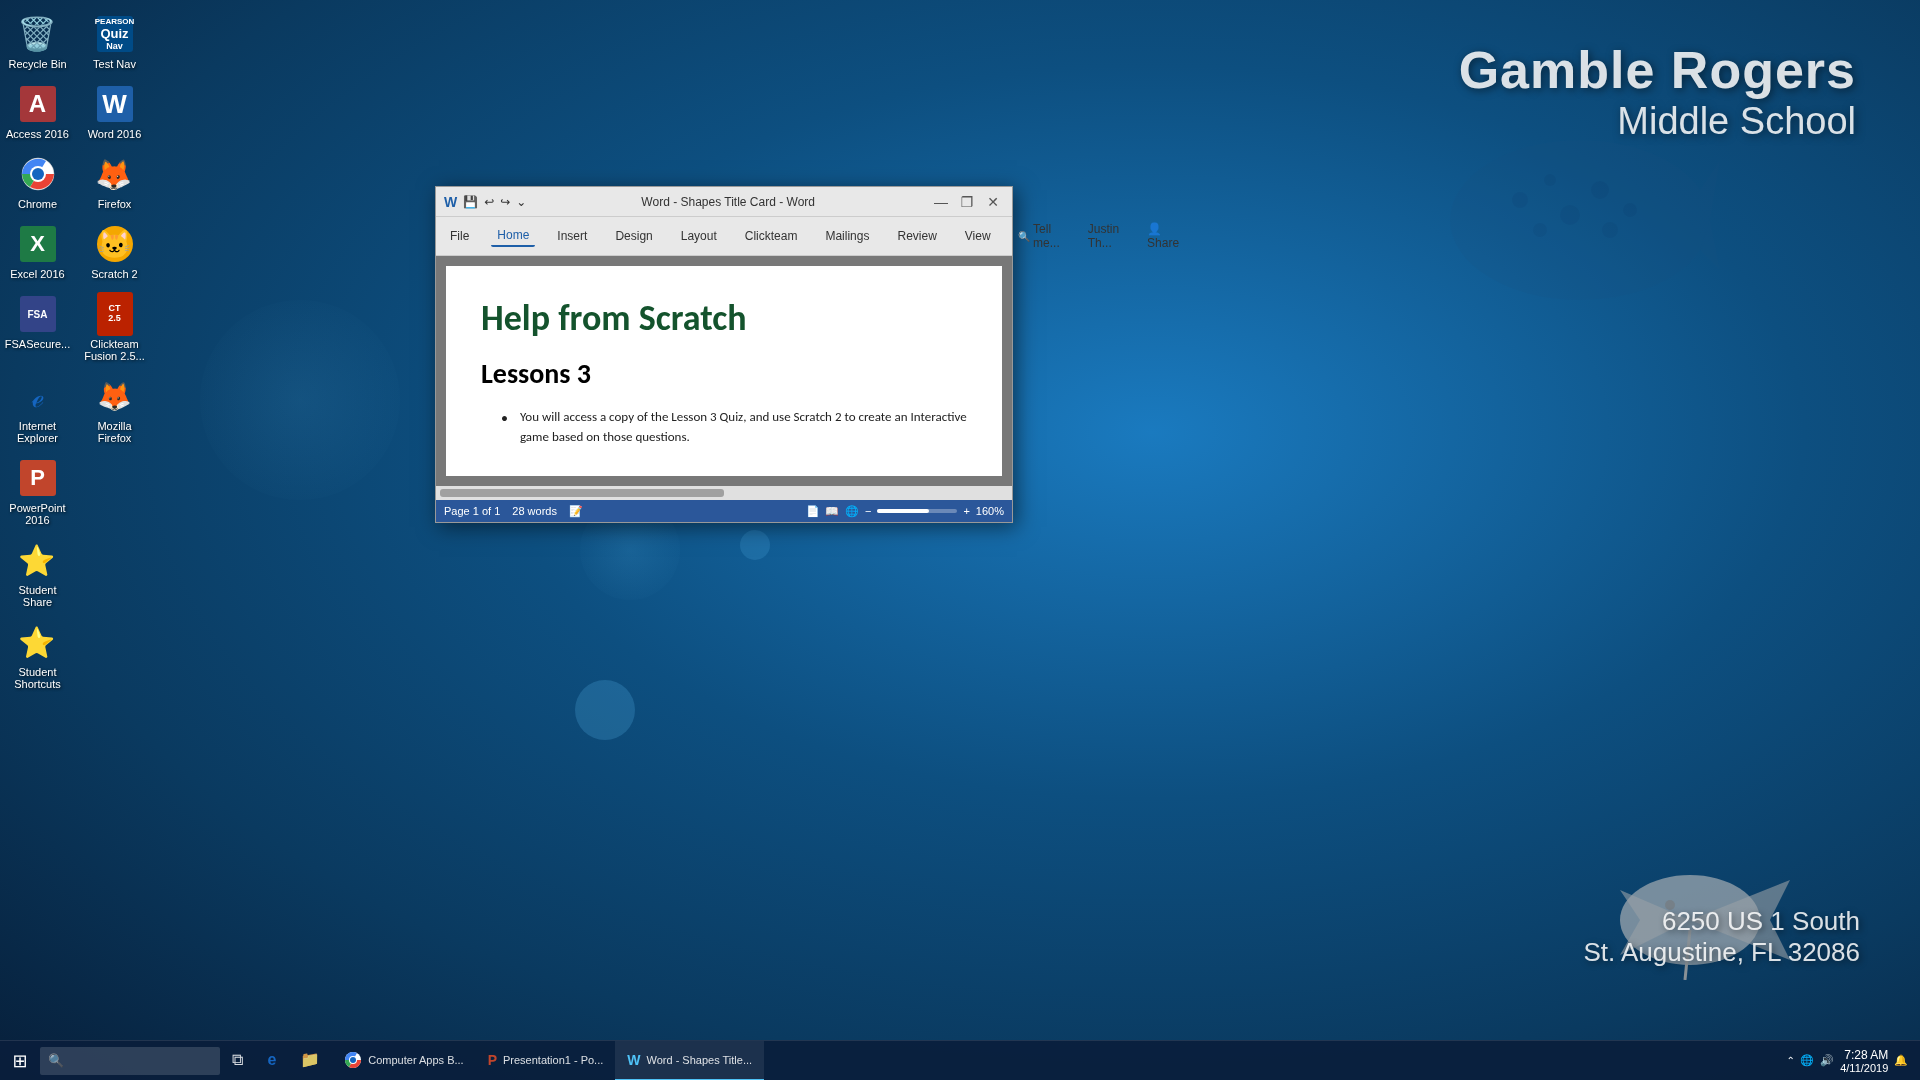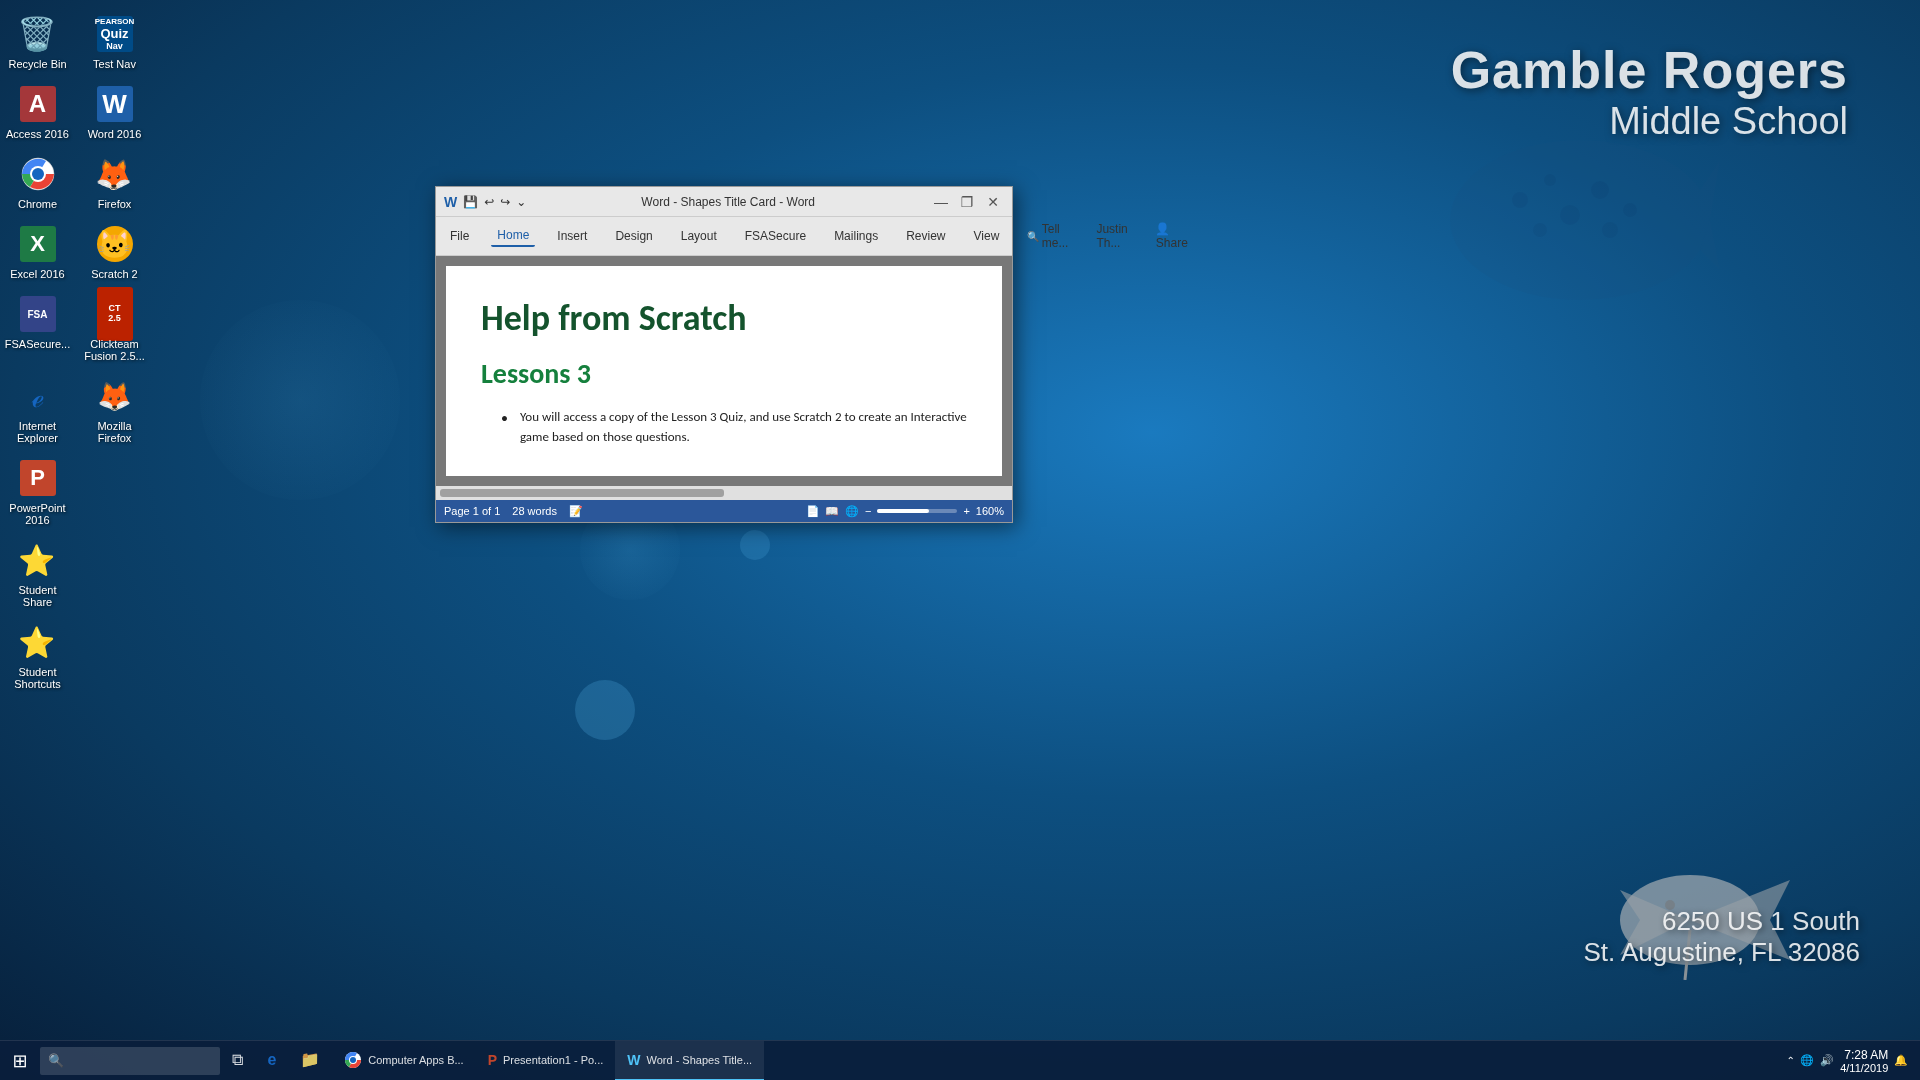"Gamble Rogers" .school-name { right: 72px -> 64px }
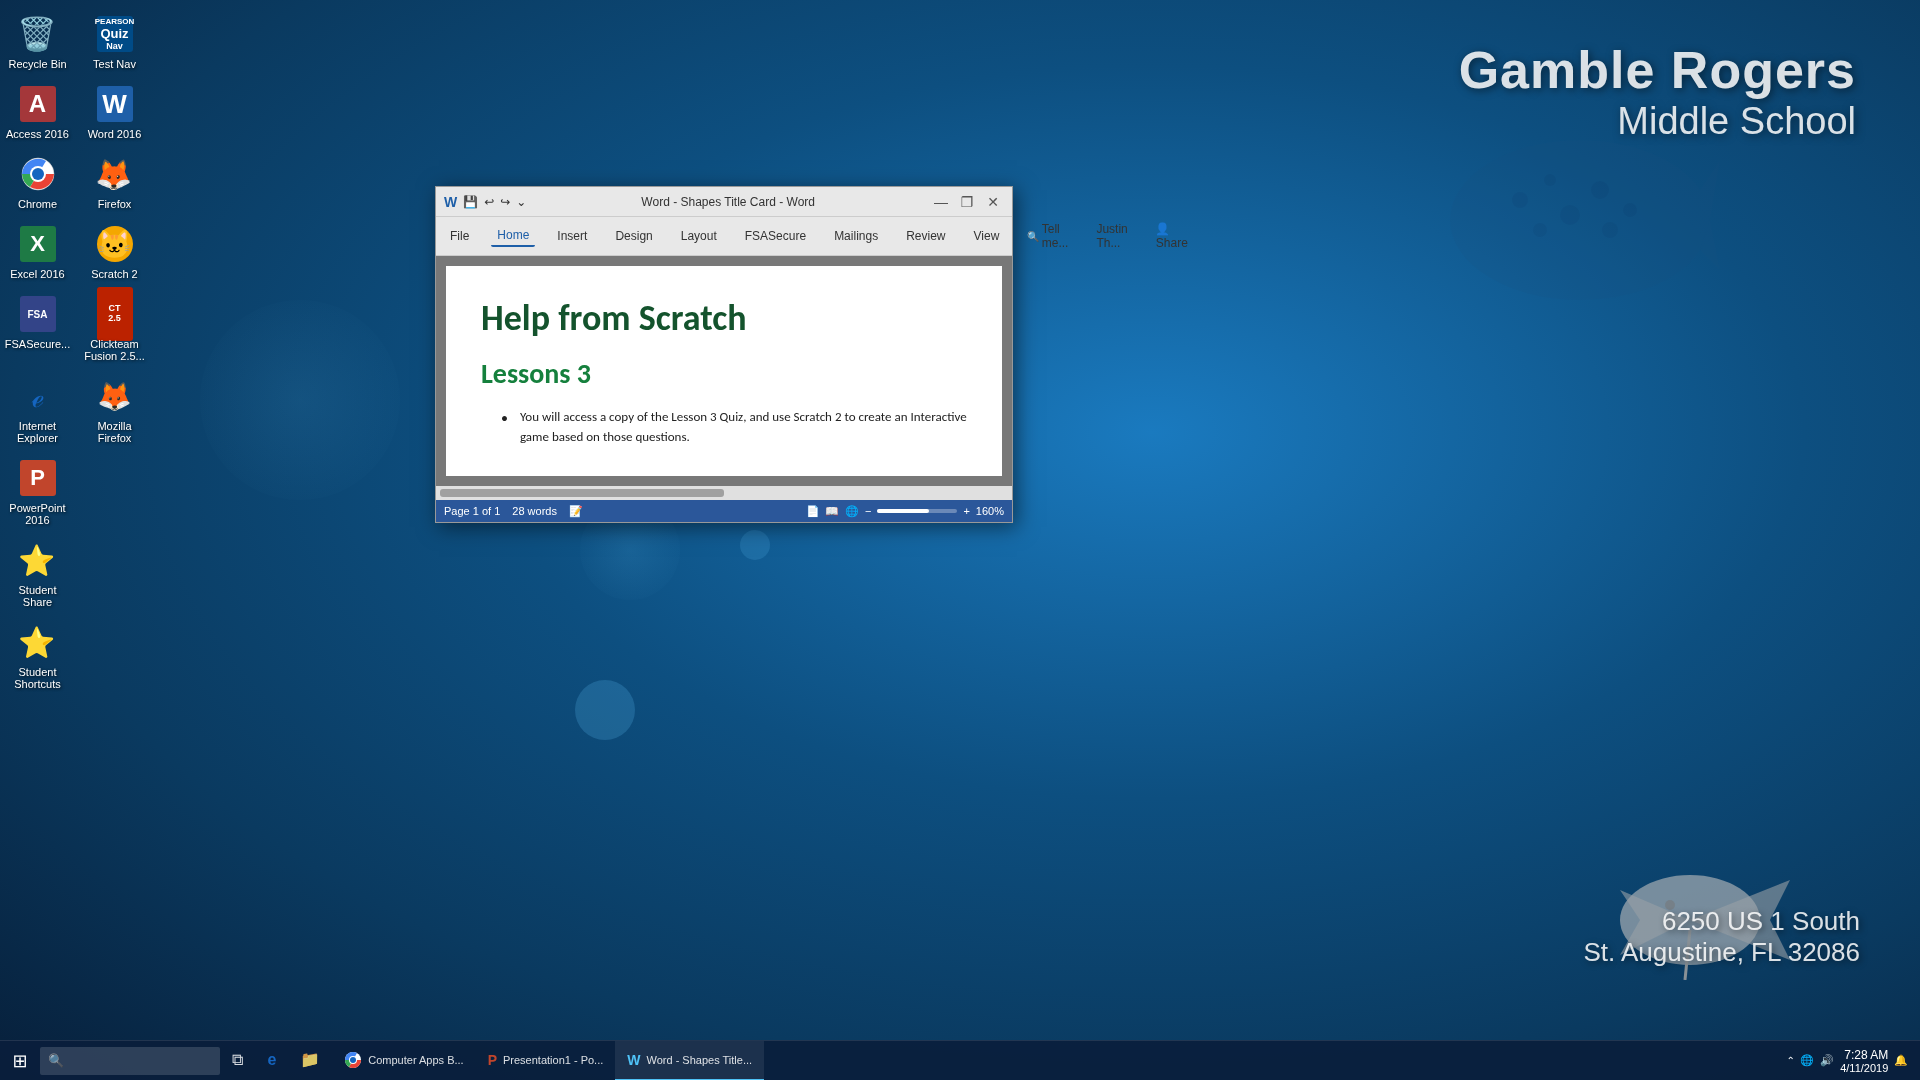"FSASecure" span.ribbon-tab { text: FSASecure -> Clickteam }
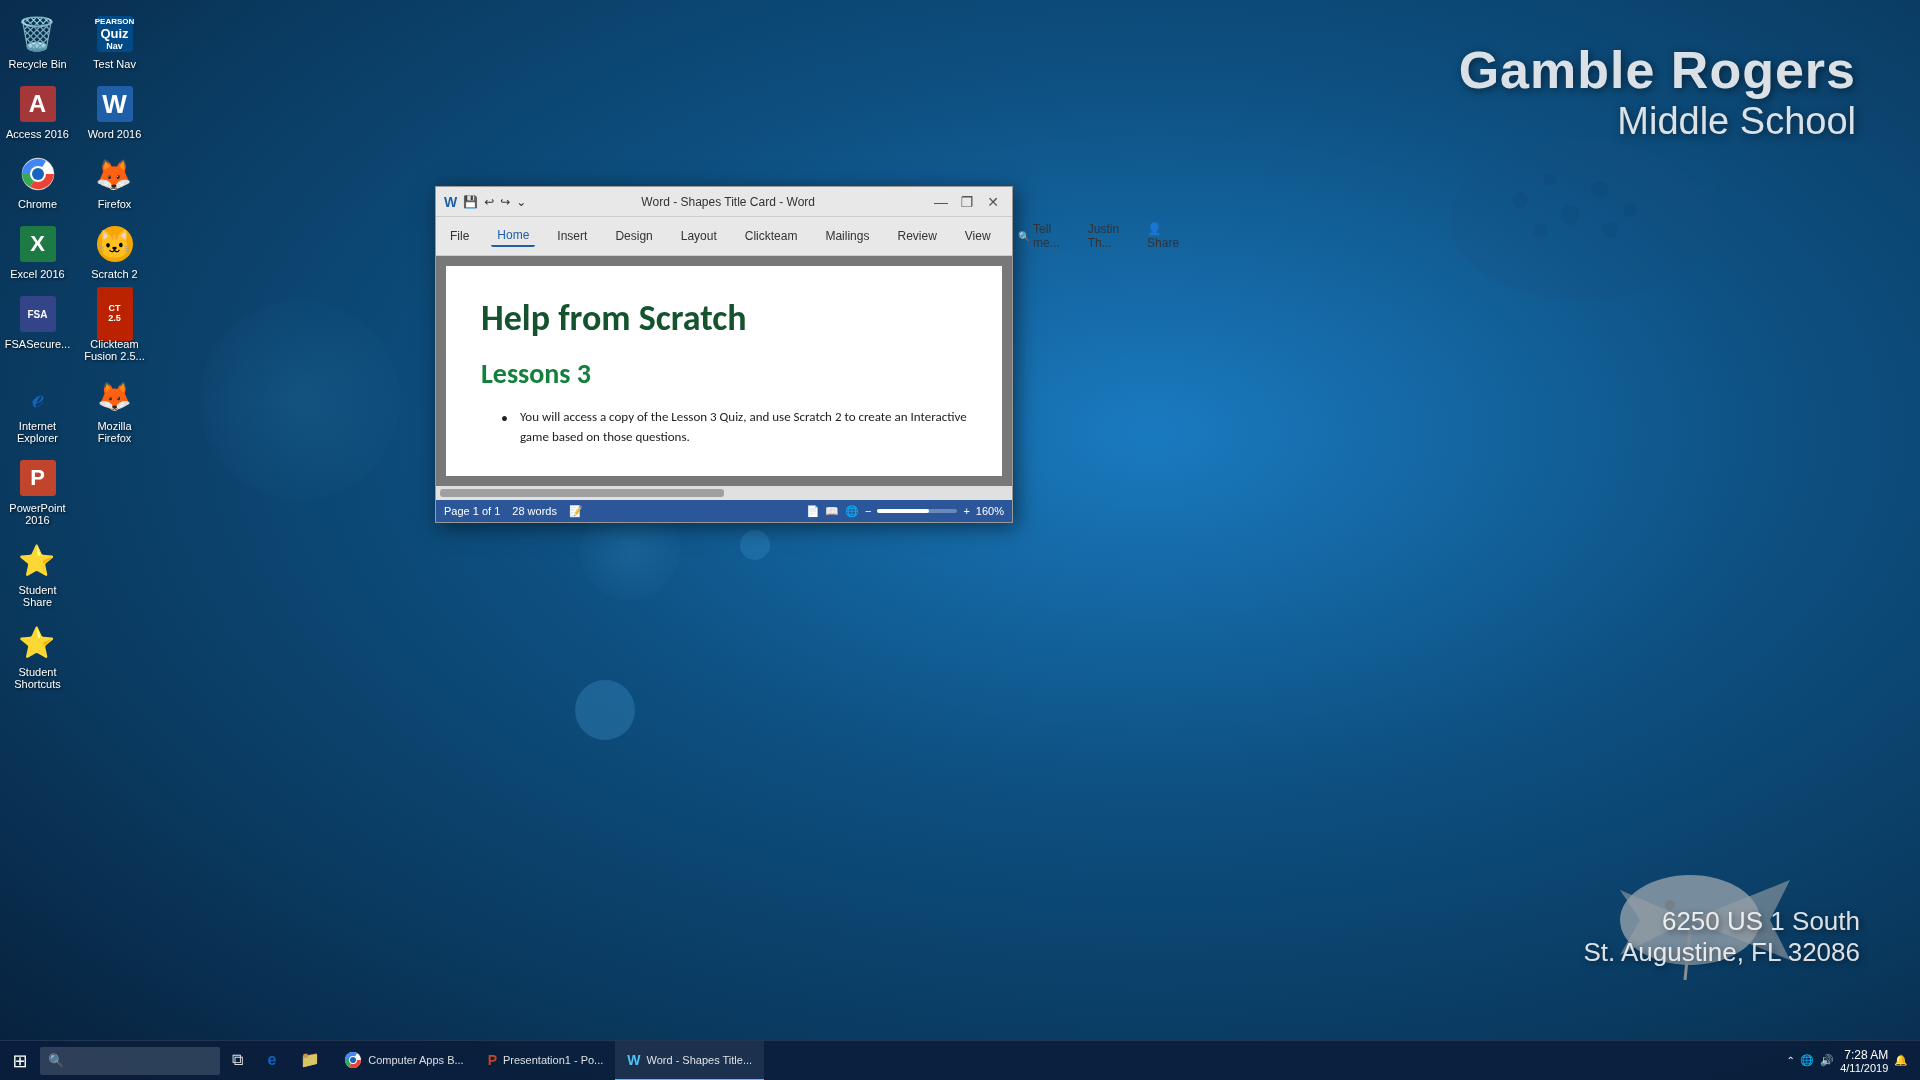"CT" div { height: 54px -> 44px }
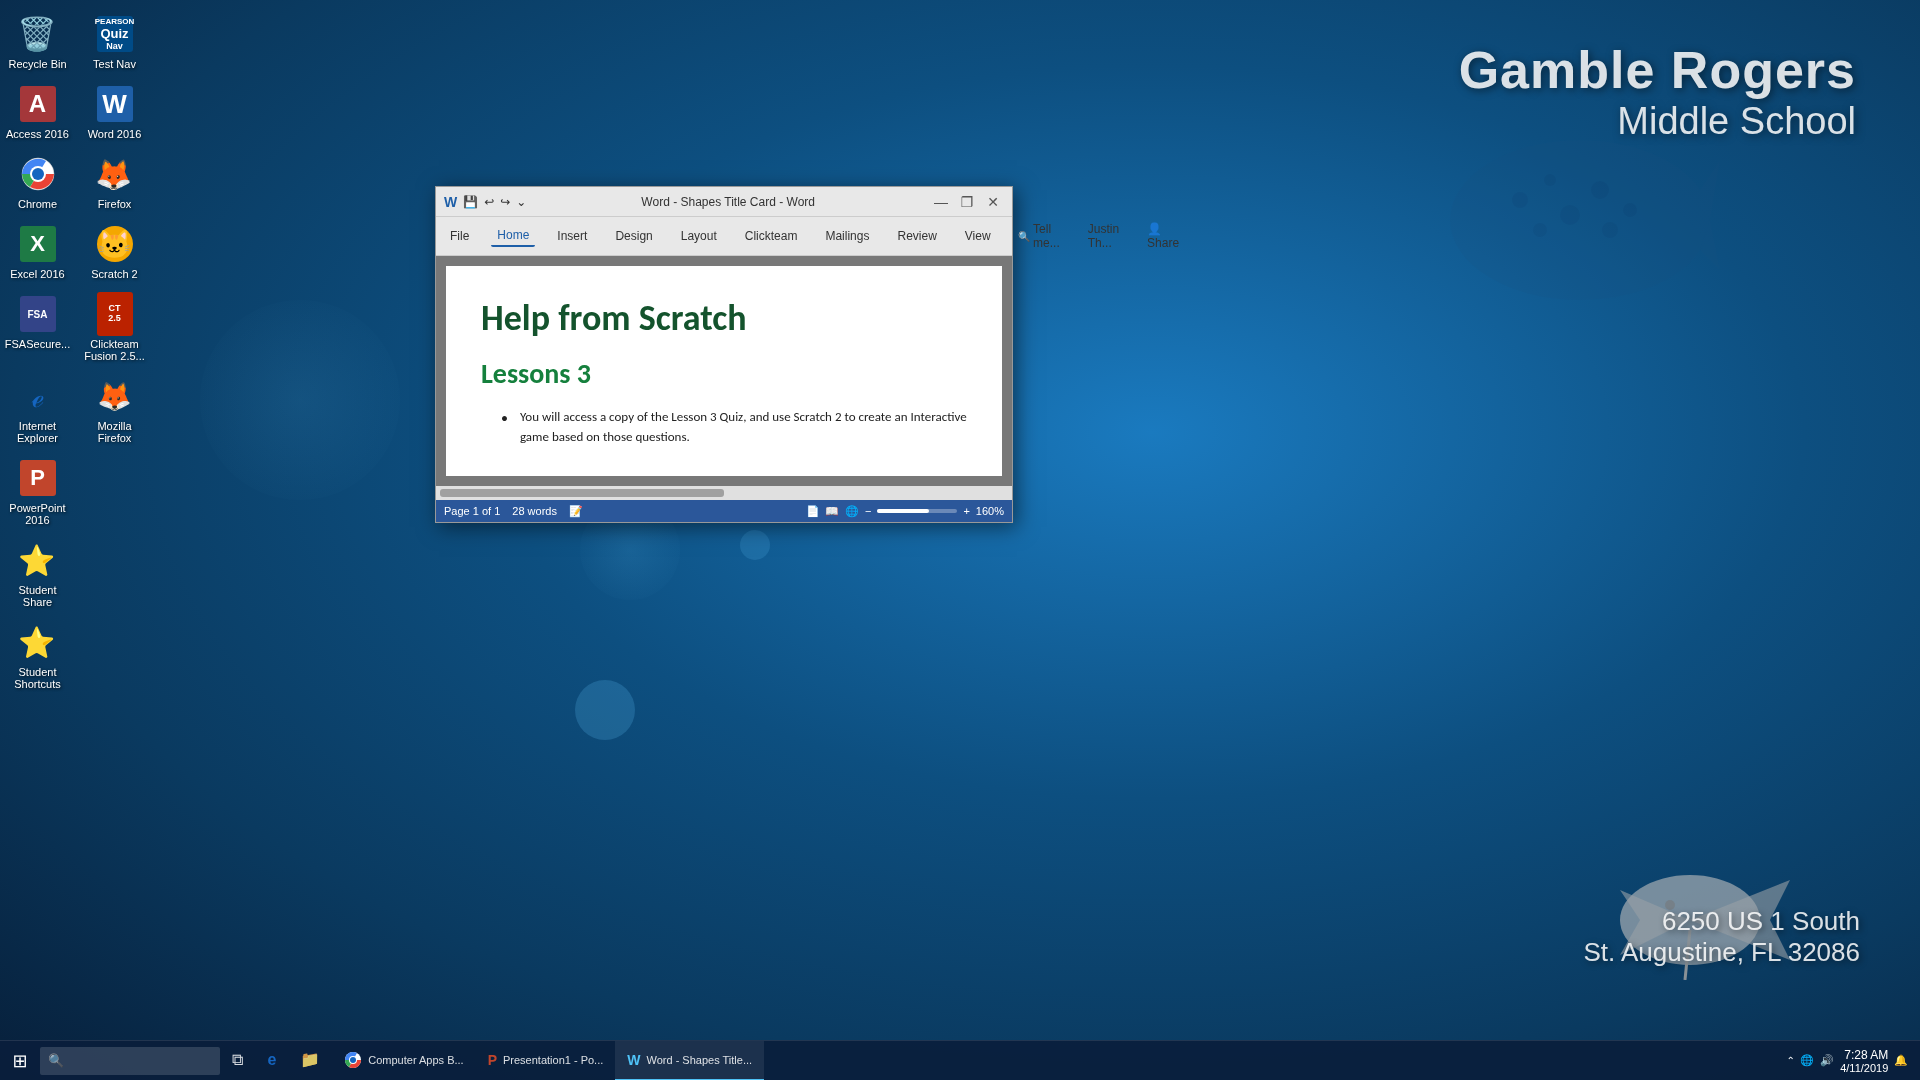"Lessons 3" .doc-subtitle { color: #15803d -> #000000 }
